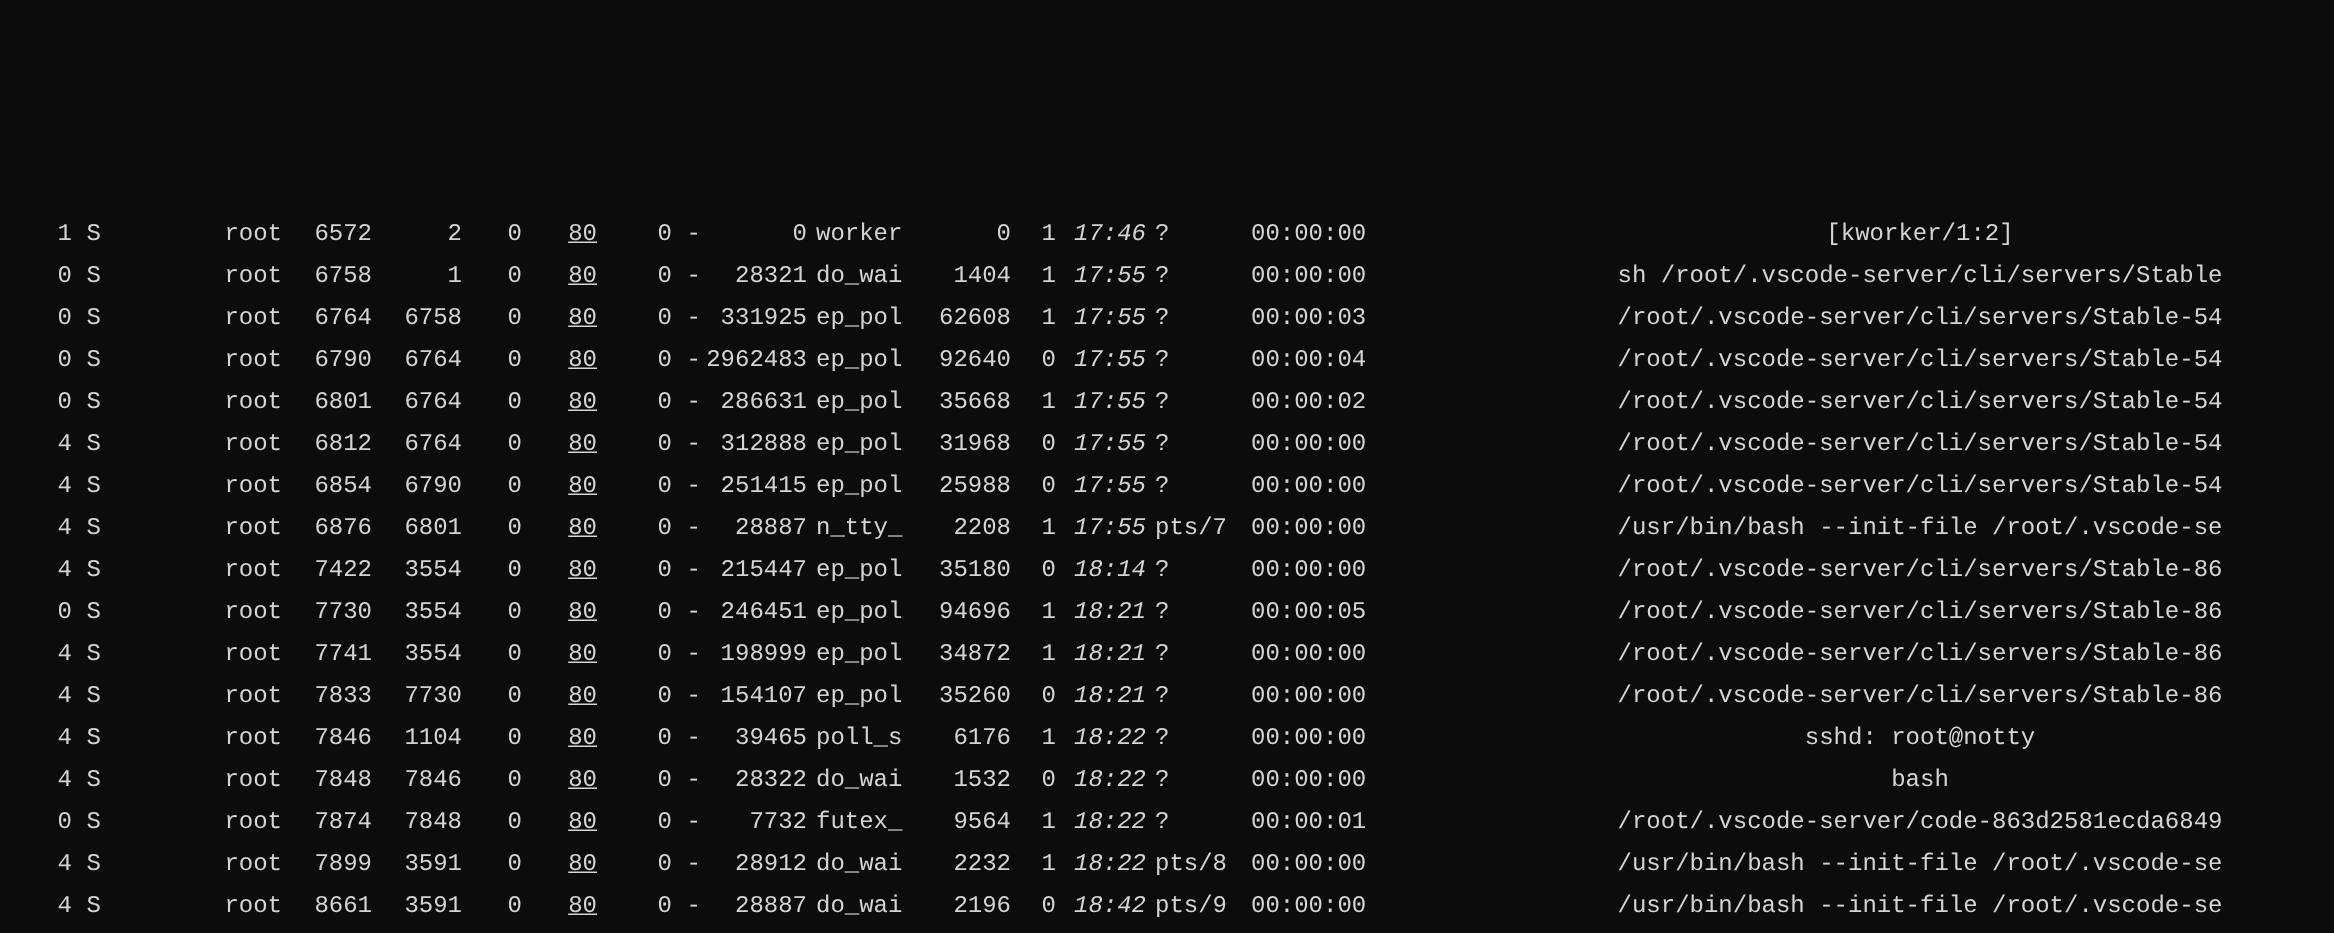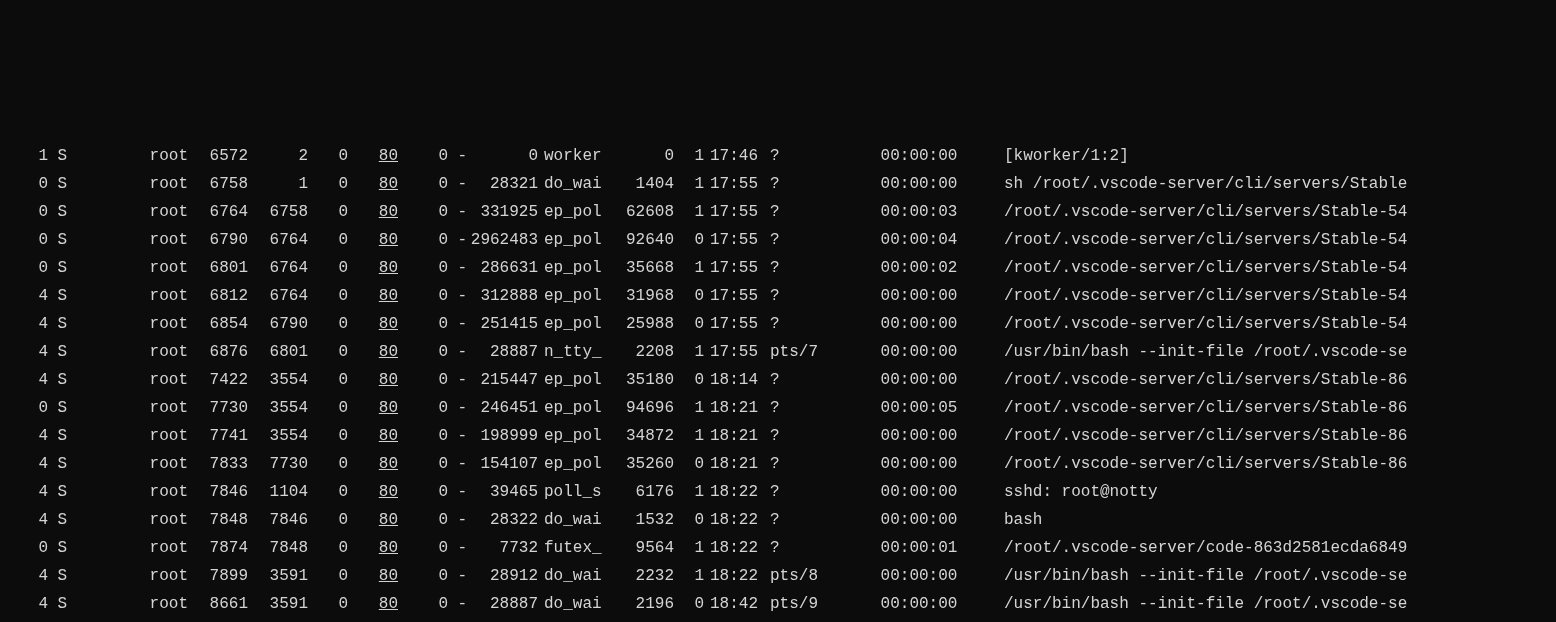"17:46" .c-stime { font-style: none -> italic; text-align: center -> right }
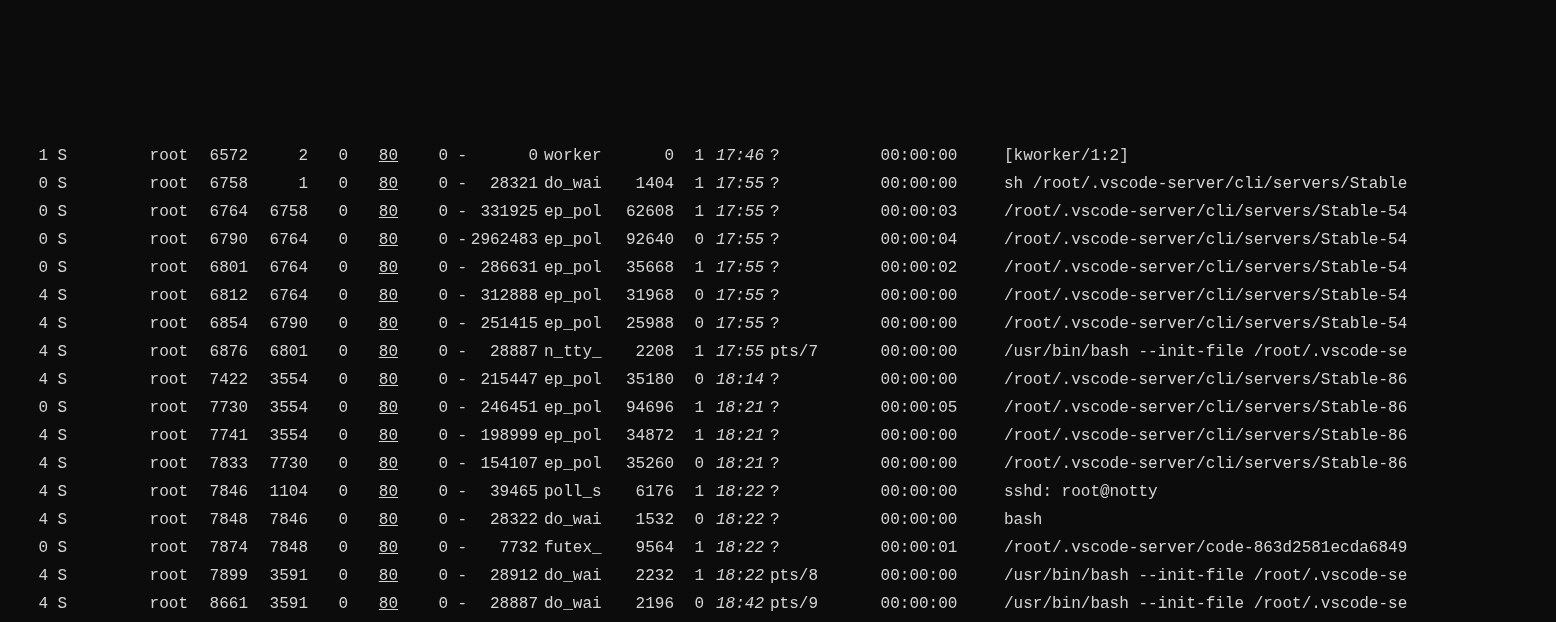"00:00:00" .c-time { text-align: center -> left }
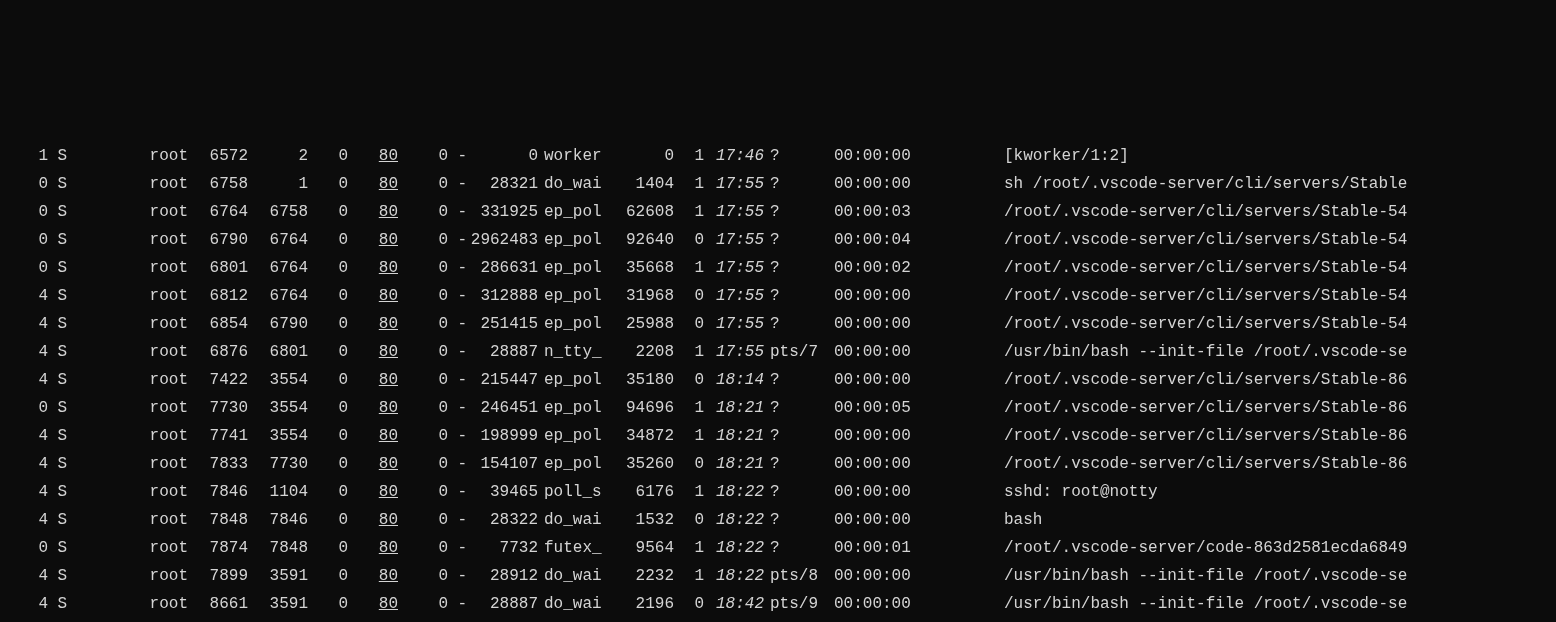"[kworker/1:2]" .c-cmd { text-align: left -> center }
